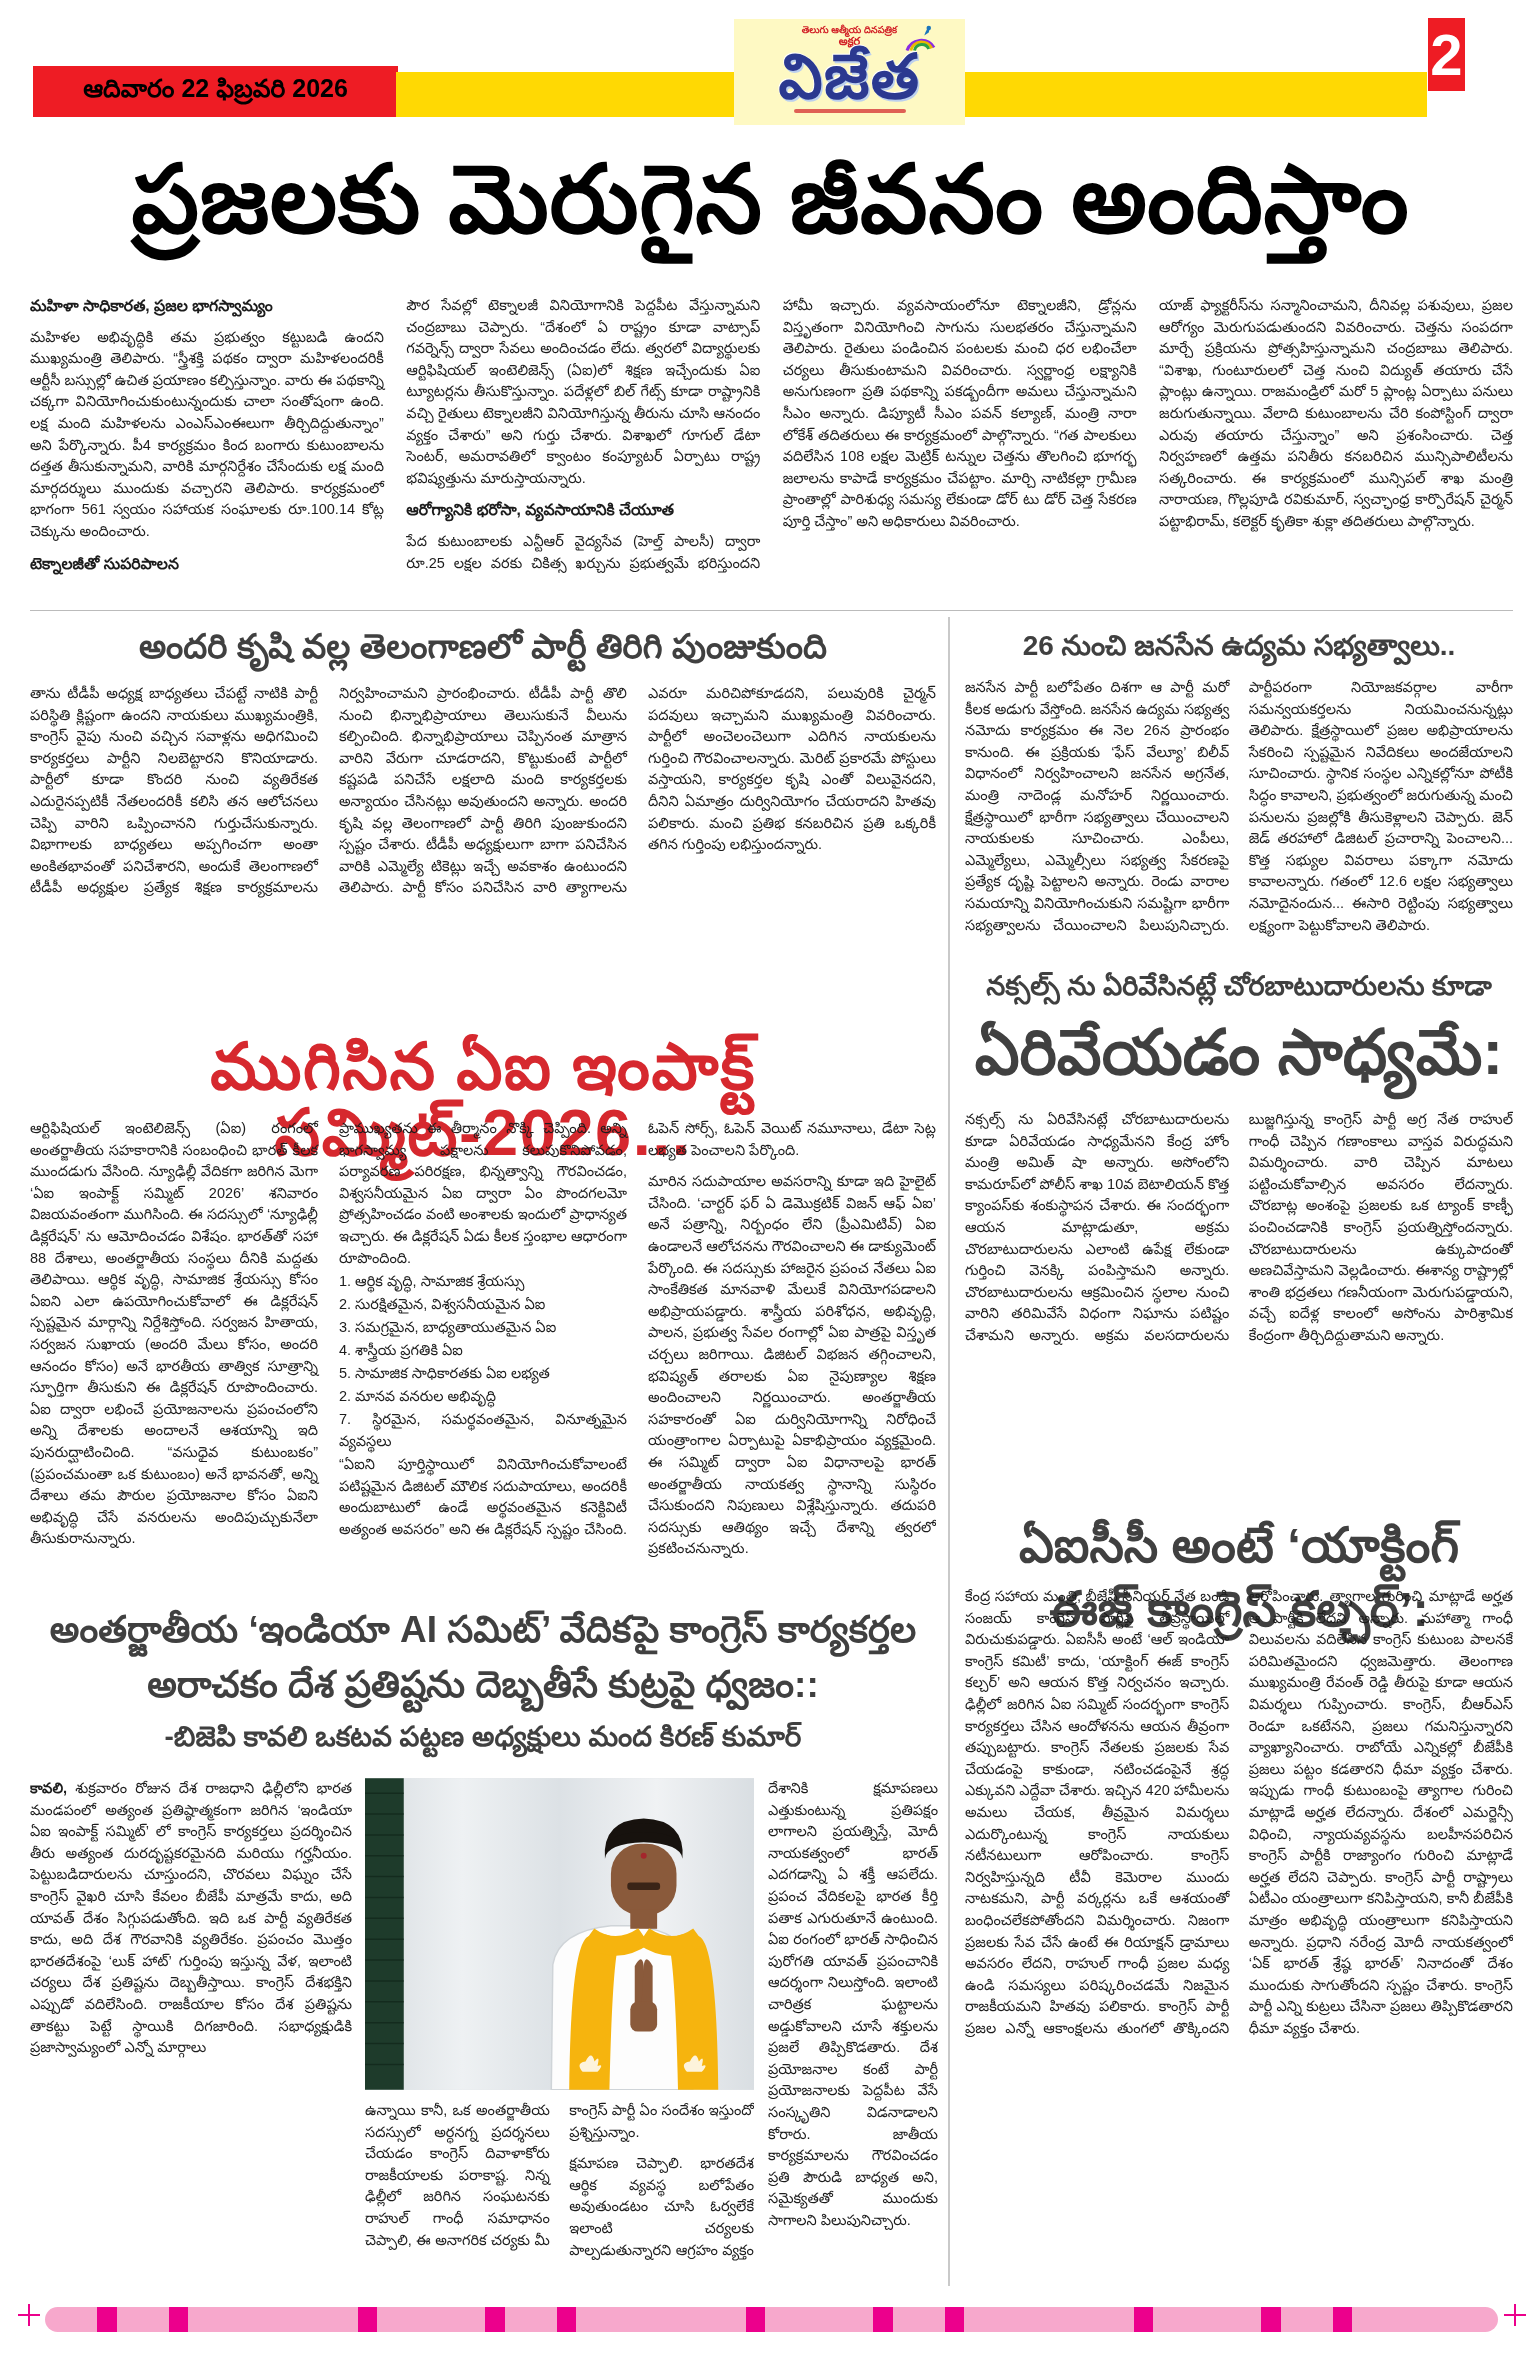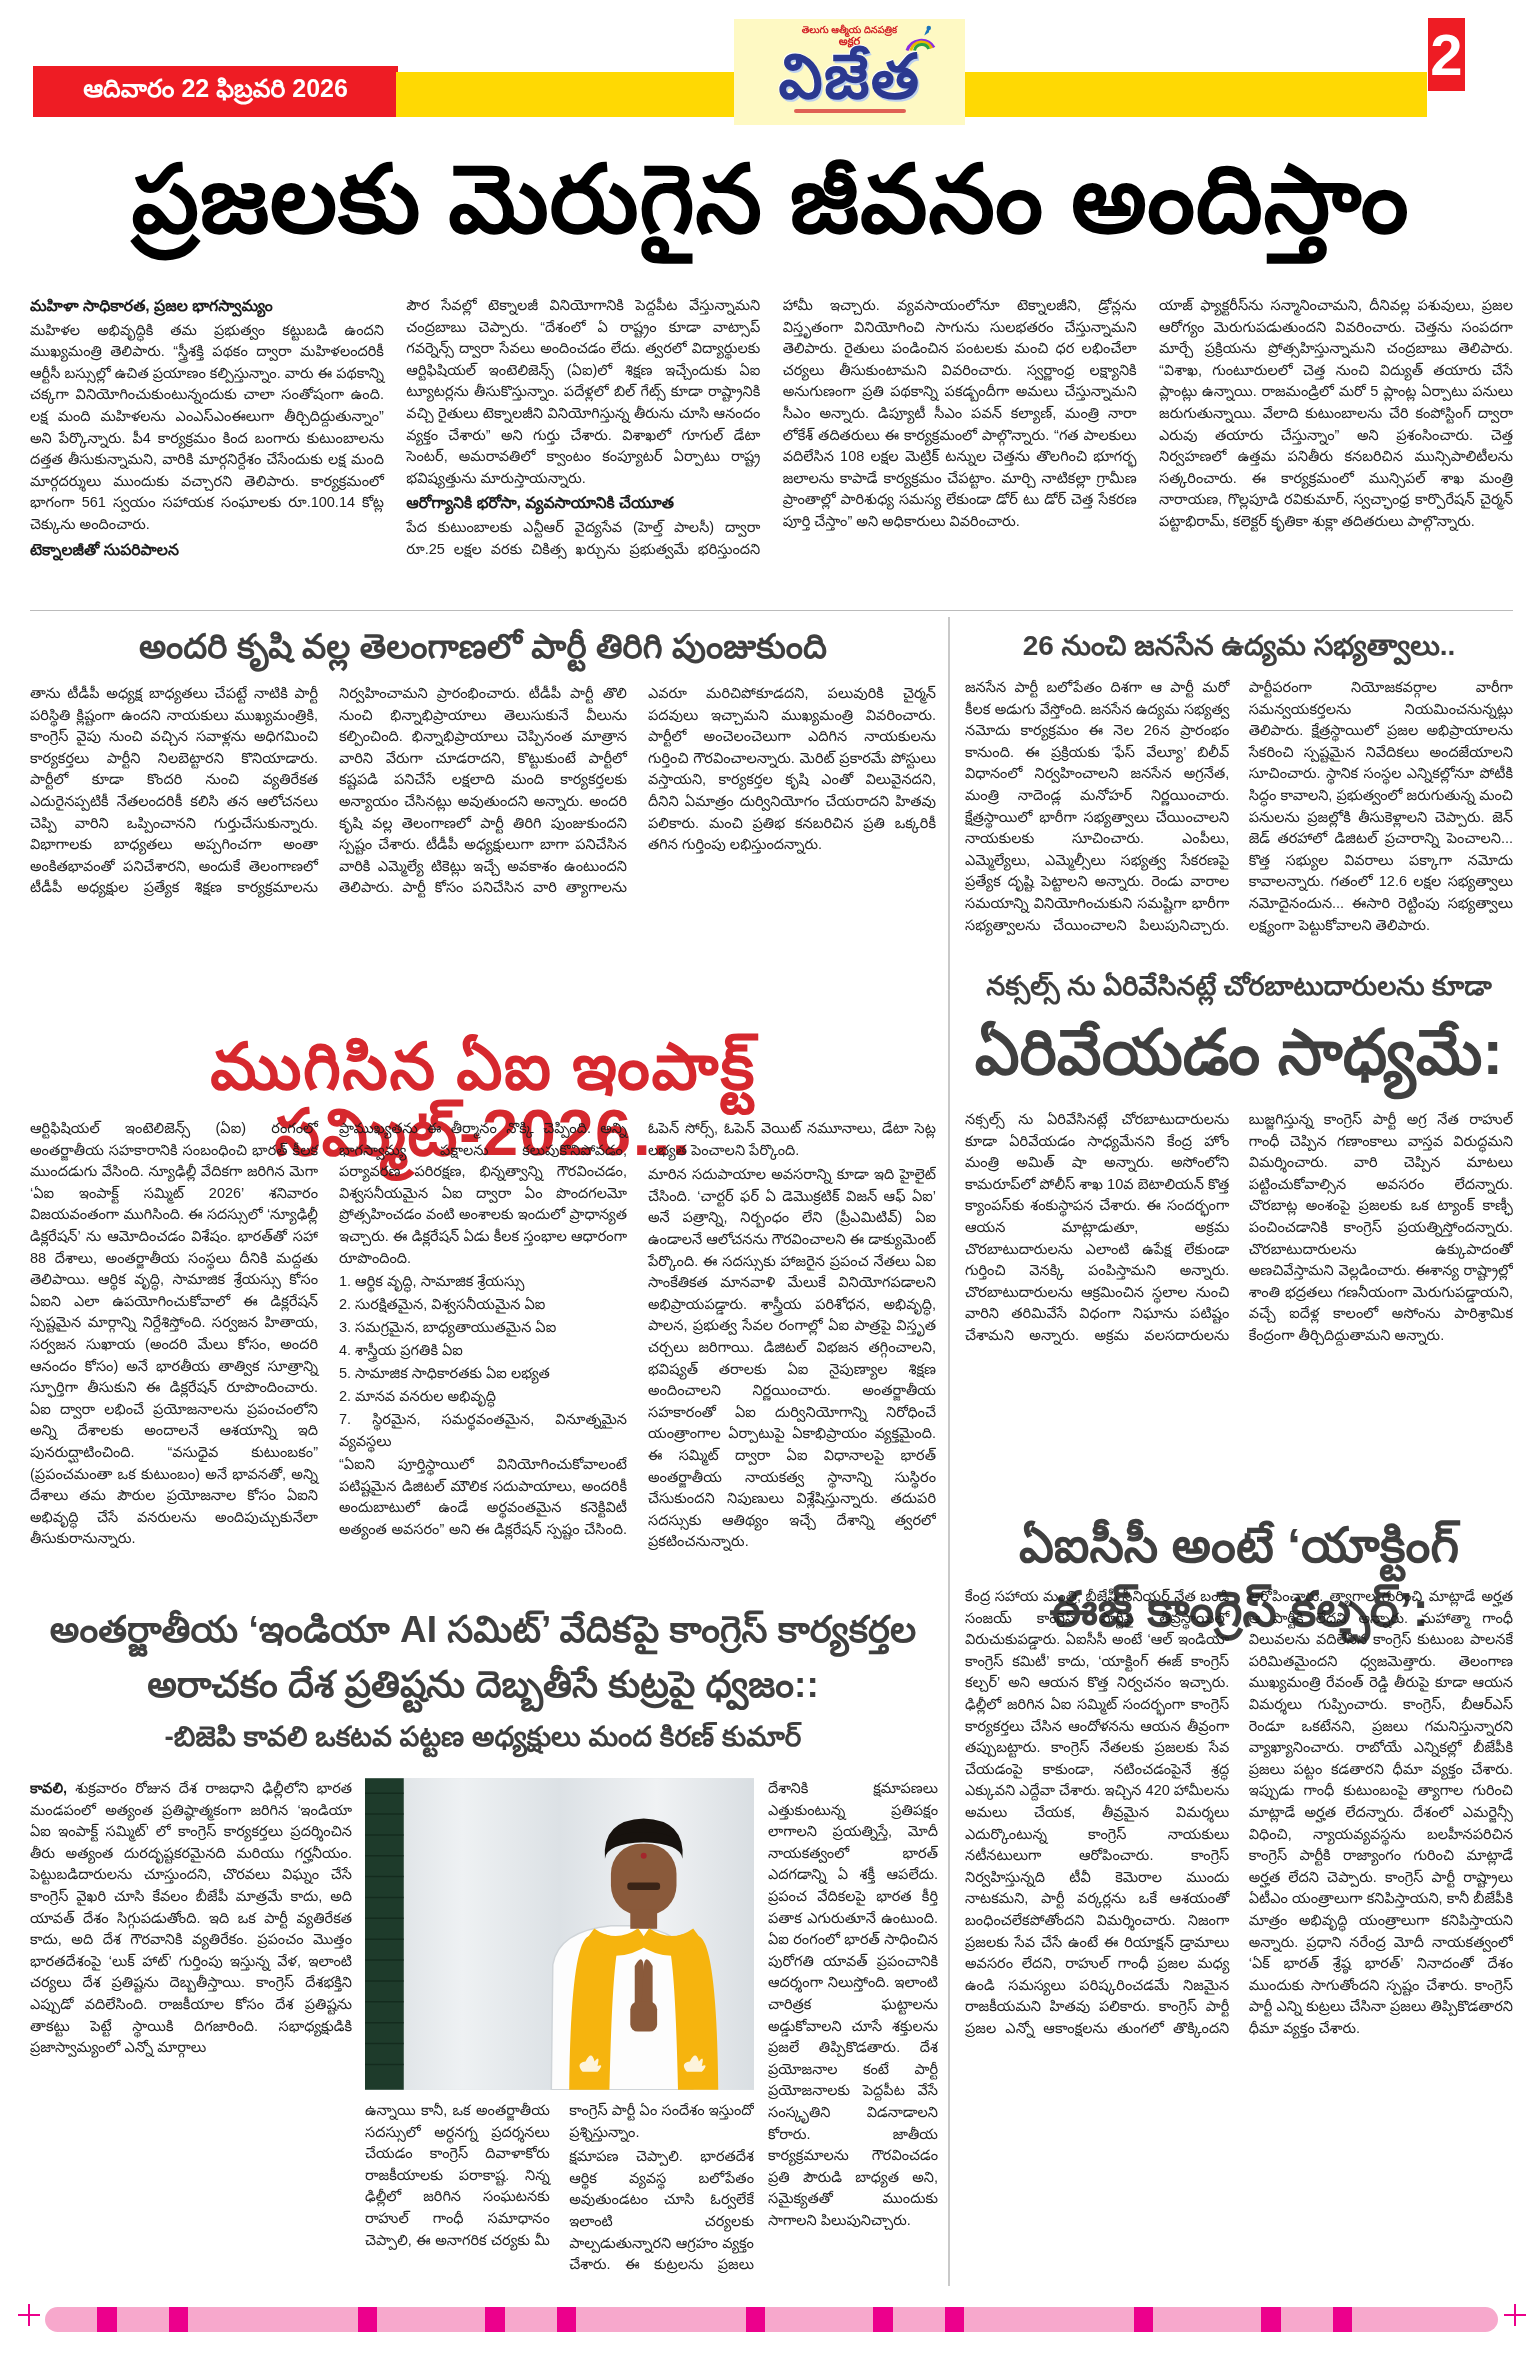"ఆదివారం 22 ఫిబ్రవరి 2026" .date-box { color: #ffffff -> #000000 }
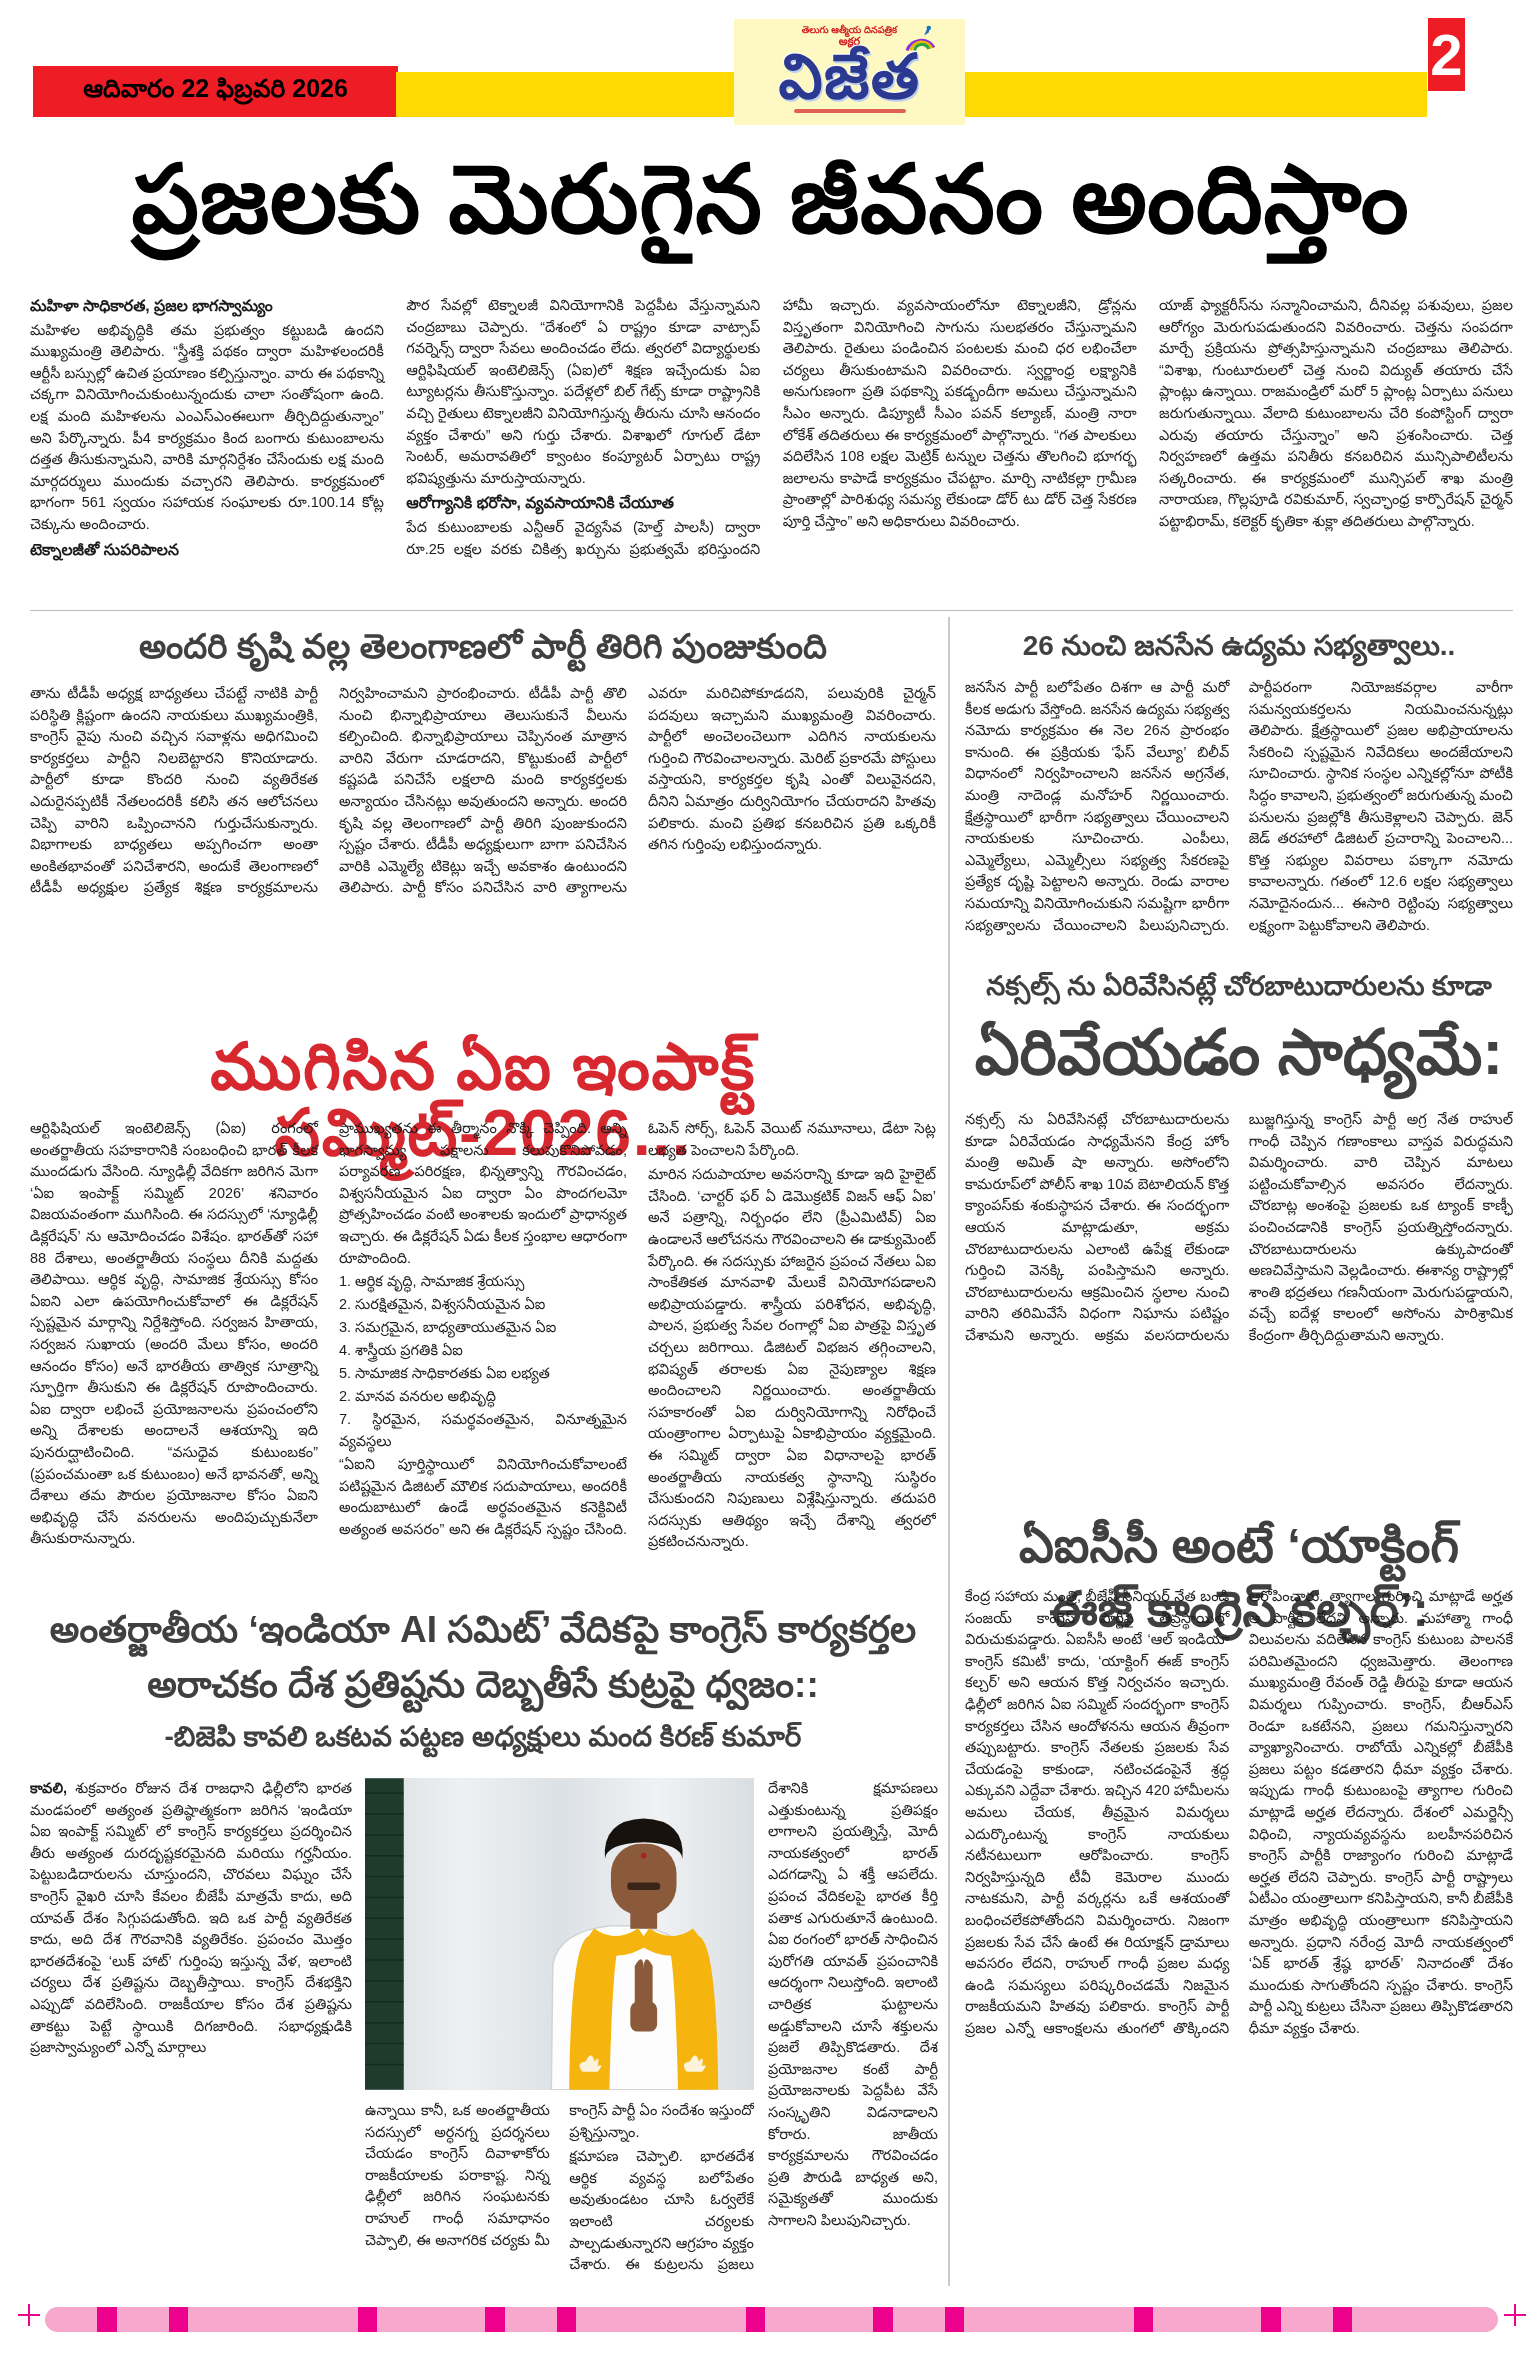"పౌర సేవల్లో టెక్నాలజీ వినియోగానికి" .body-text p + p { margin-top: 3px -> 10px }
